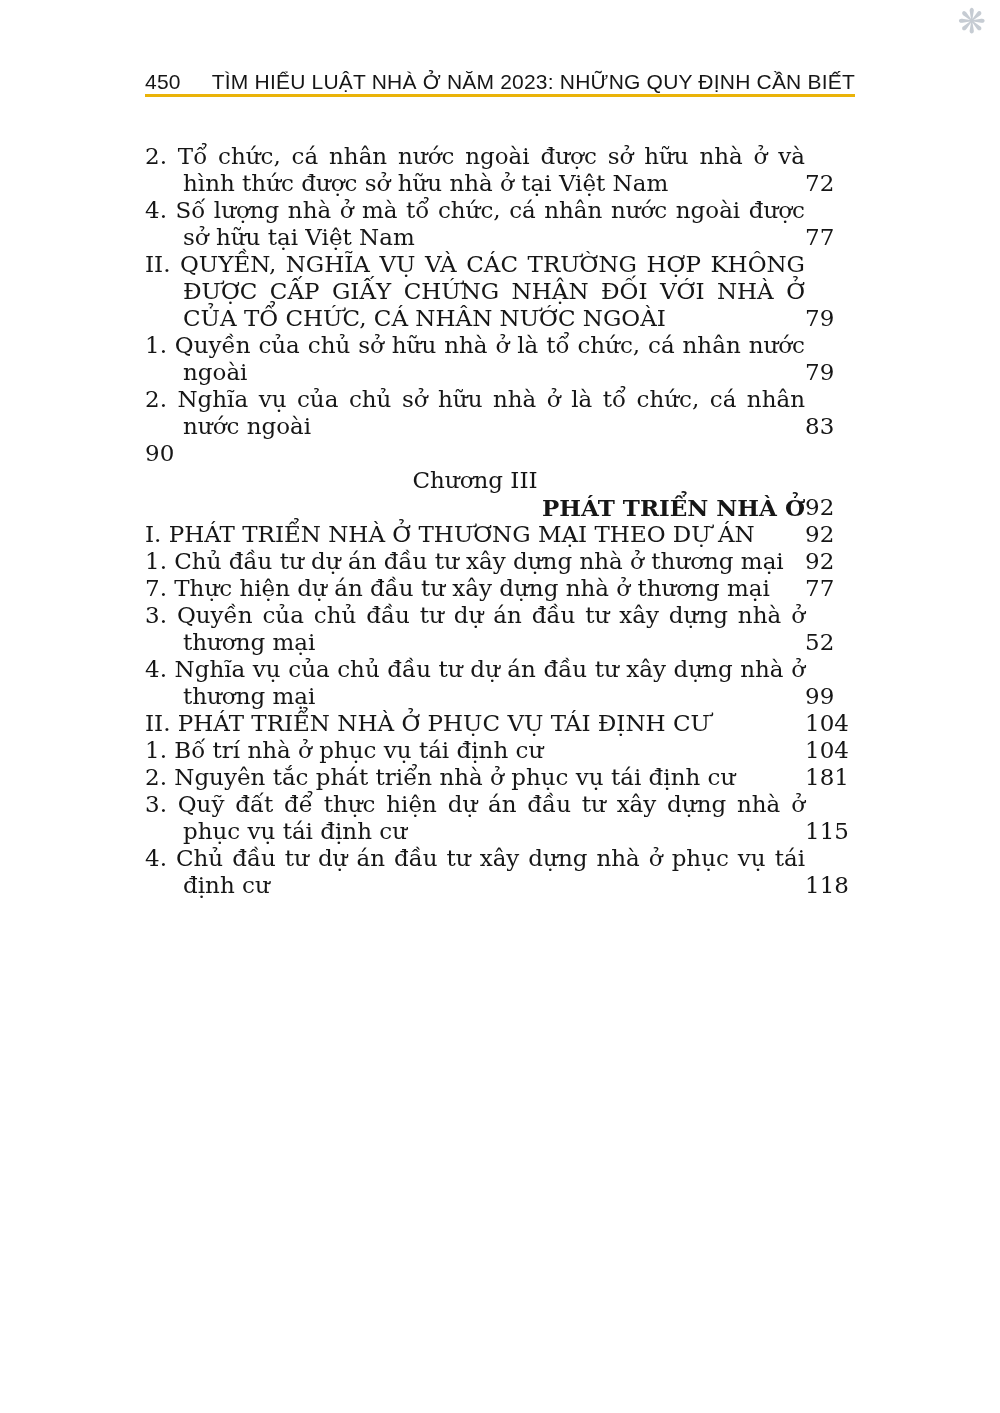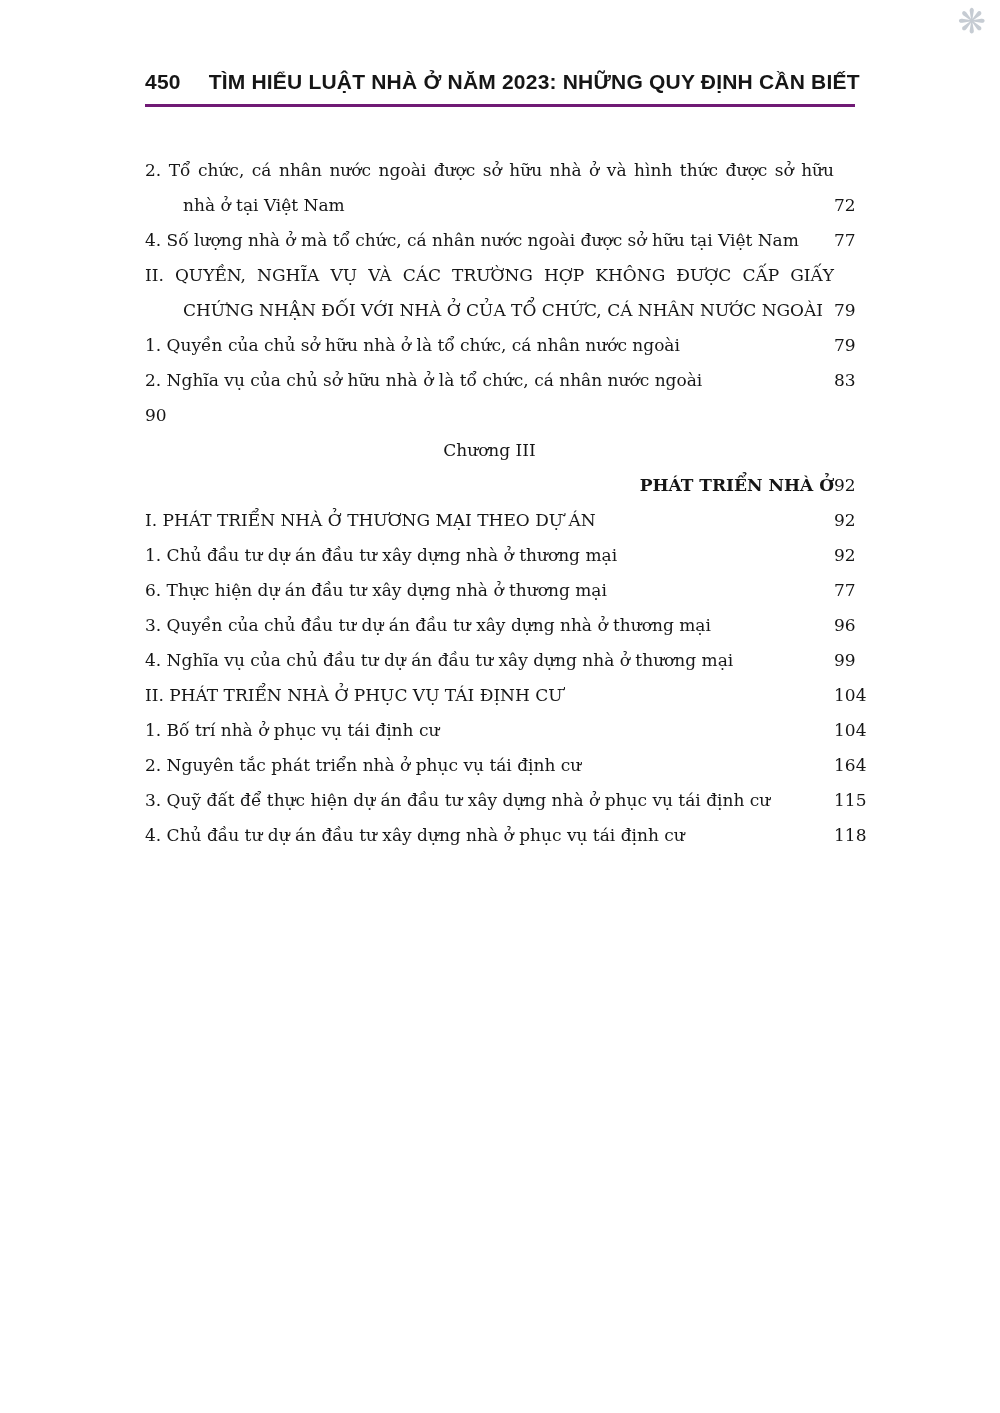"450" .header { border-bottom: 3px solid #701a75 -> 3px solid #eab308; font-weight: bold -> normal; padding-bottom: 10px -> none }
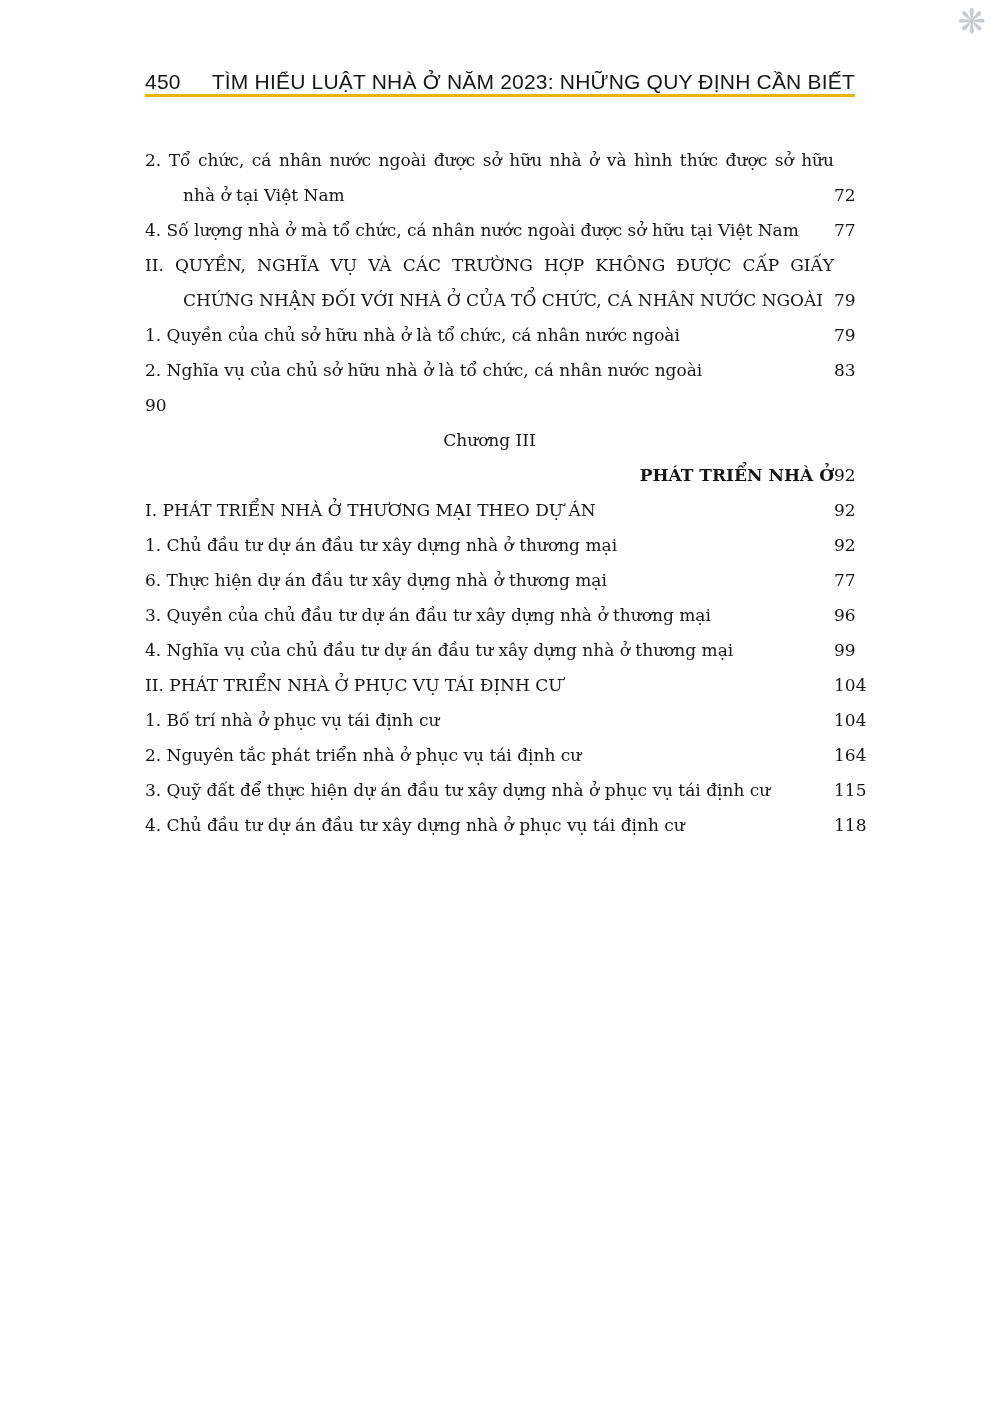"2. Tổ chức, cá nhân" .toc { font-size: 17px -> 23px; line-height: 35px -> 27px; margin: 46px 88px 0 145px -> 46px 117px 0 145px }
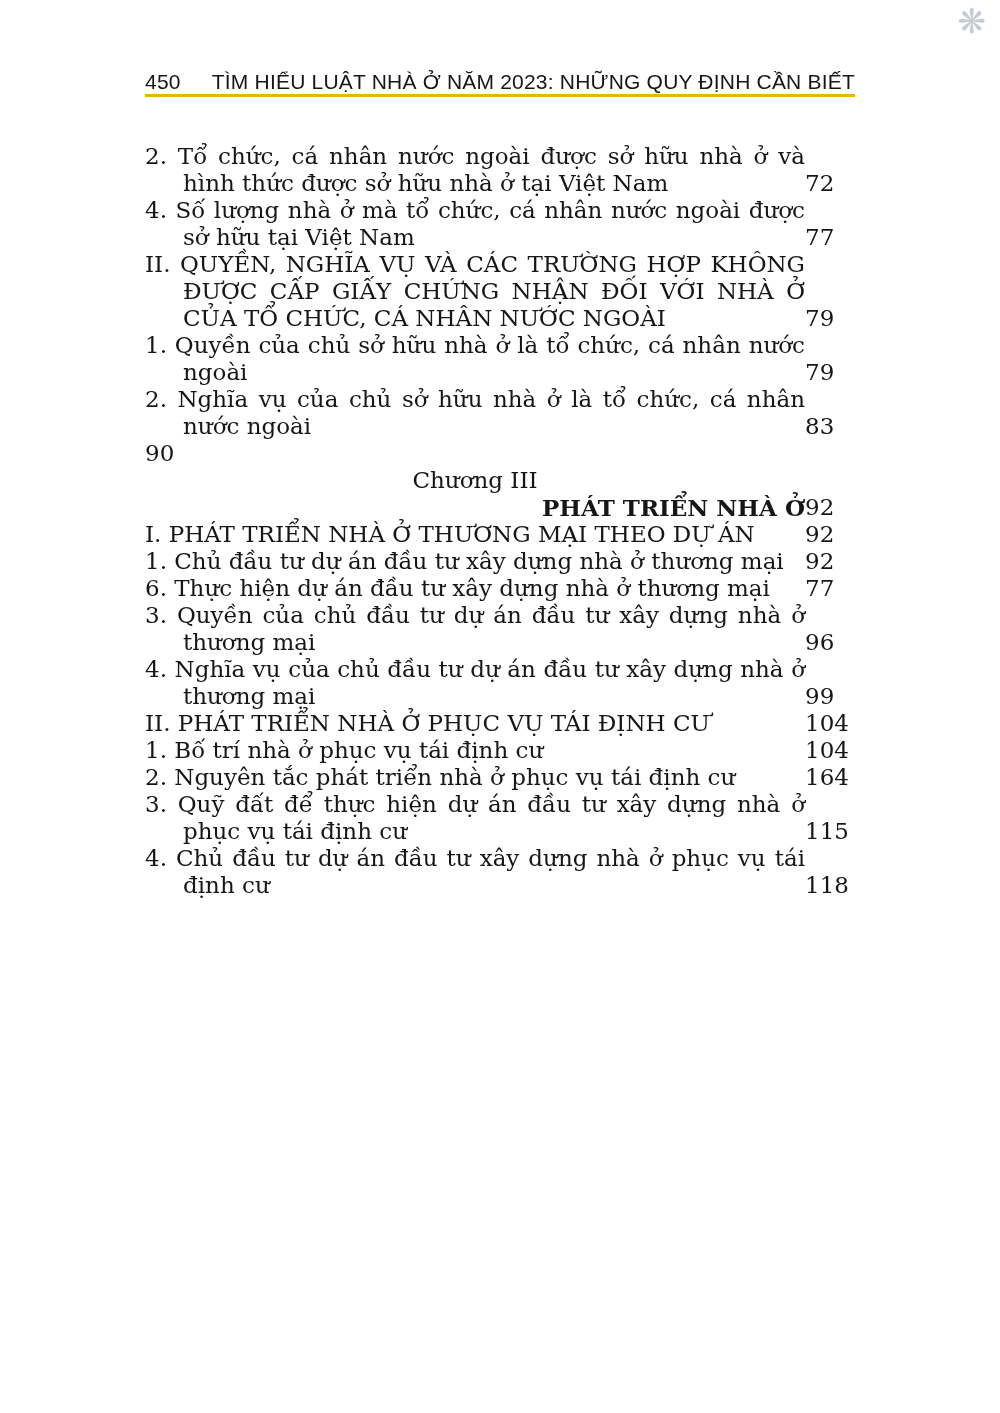"6. Thực hiện dự án" div.toc-text { text: 6 -> 7 }
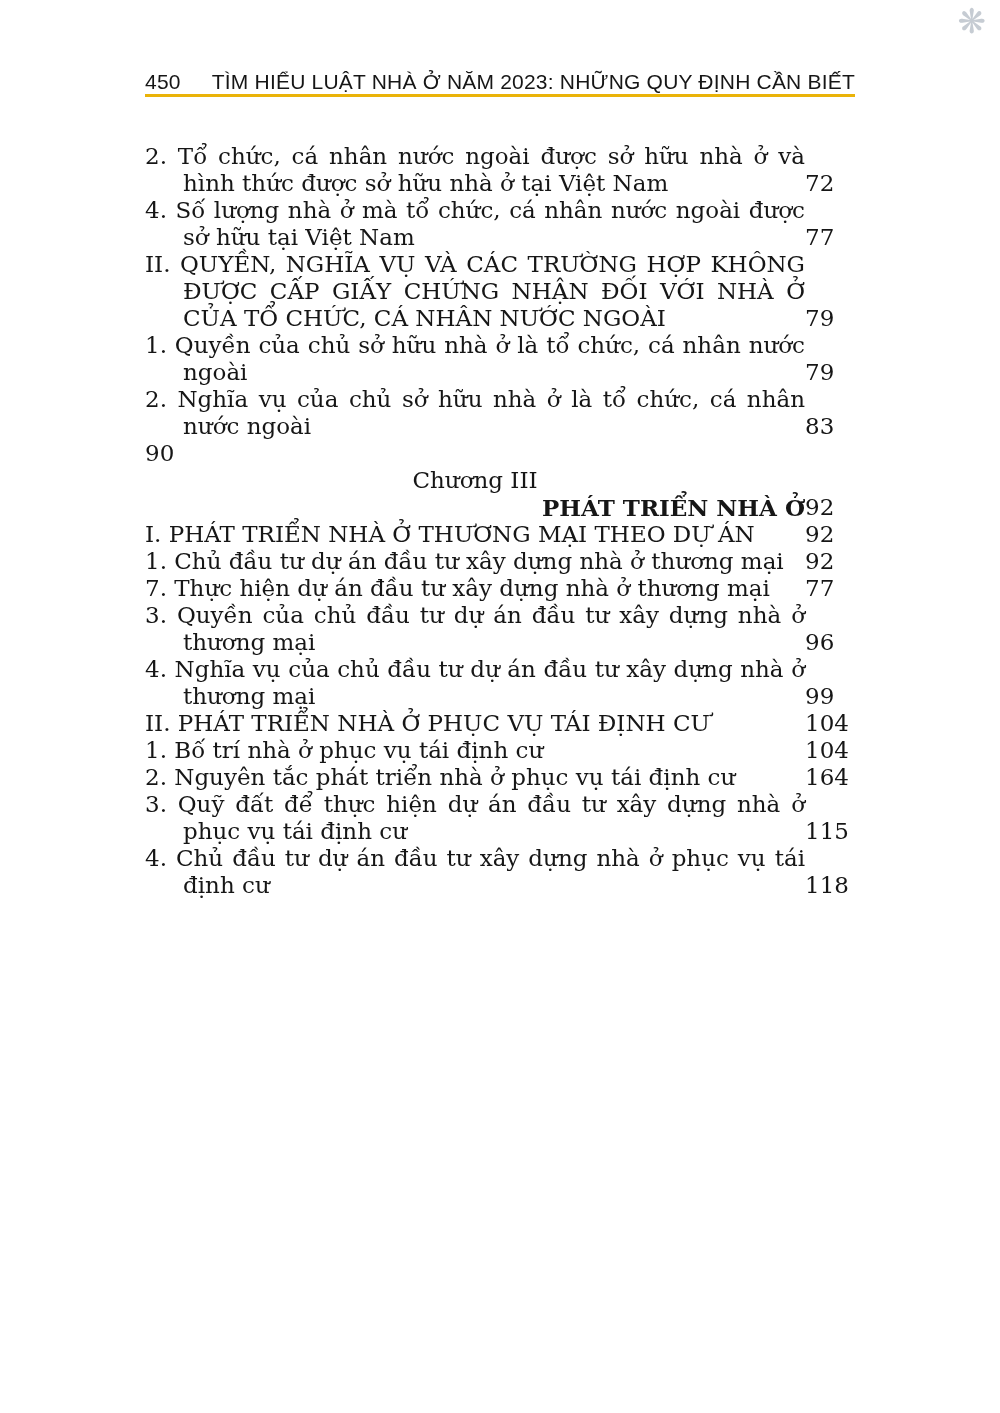"96" div.toc-page { text: 96 -> 52 }
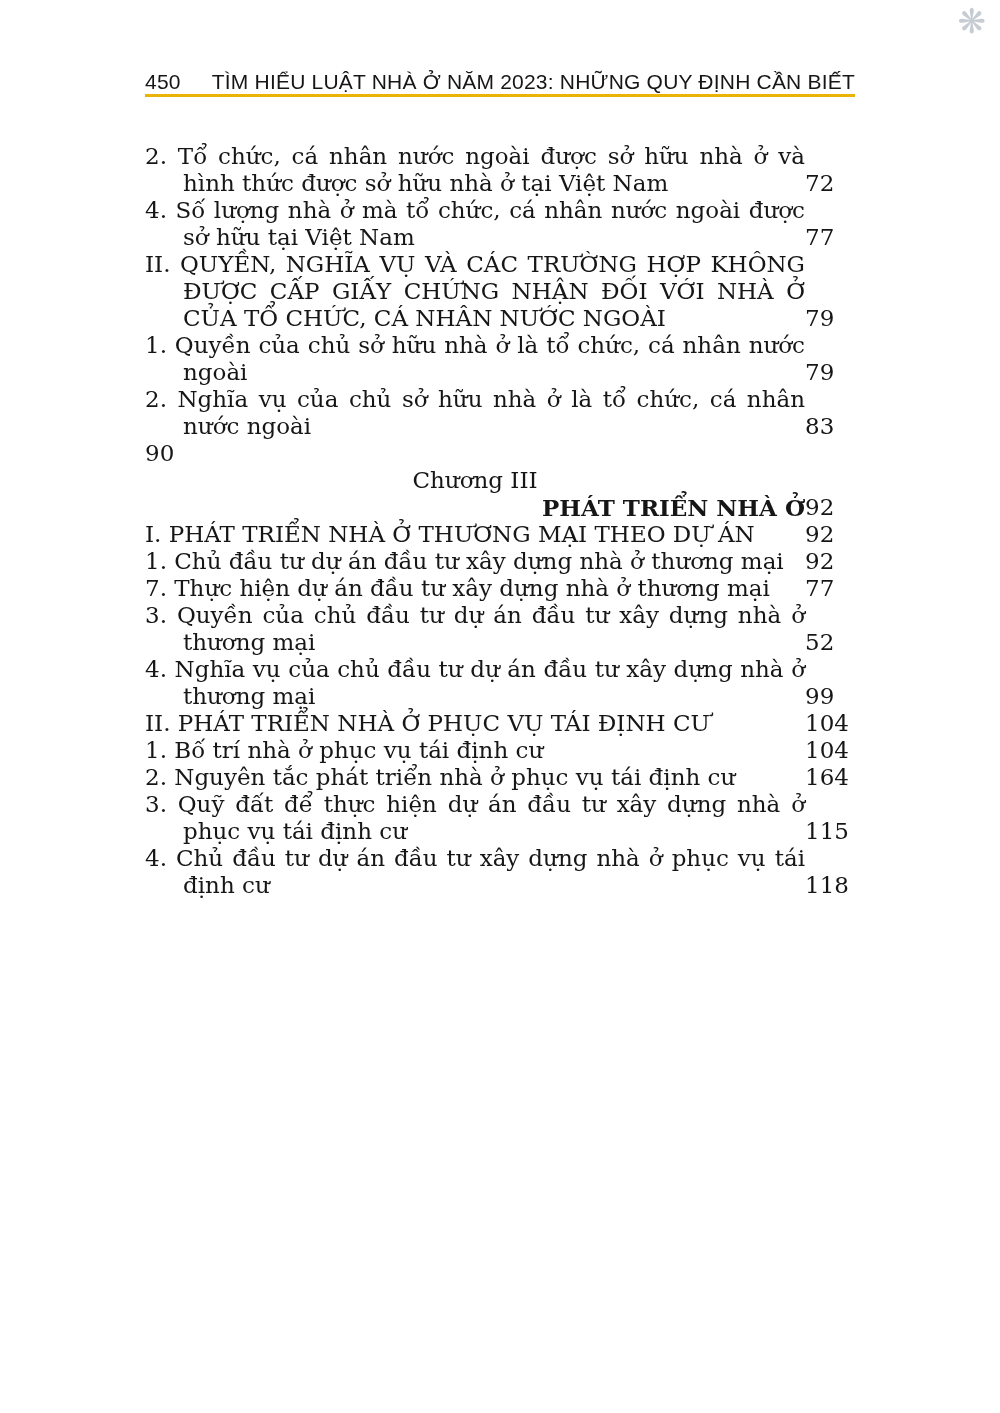"164" div.toc-page { text: 164 -> 181 }
